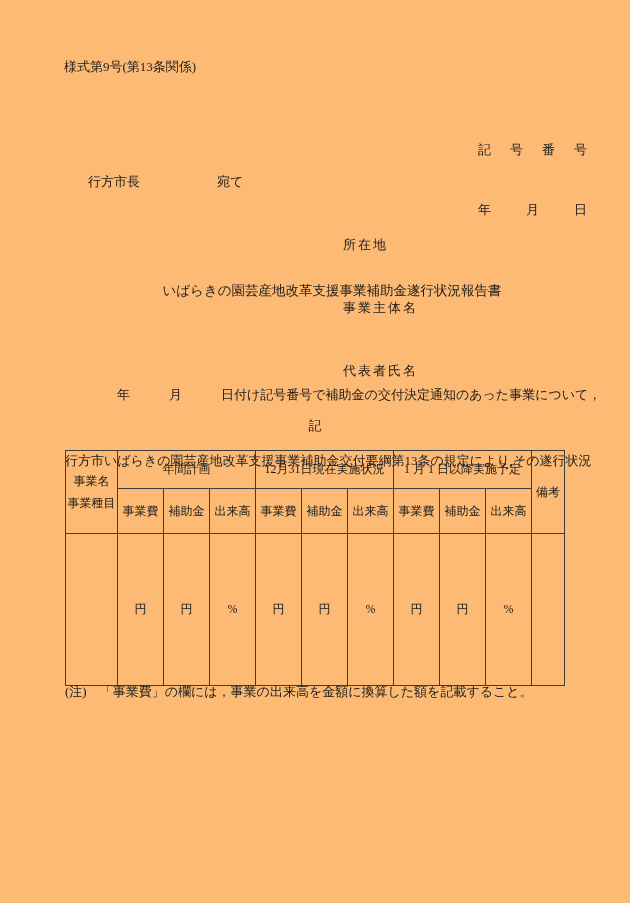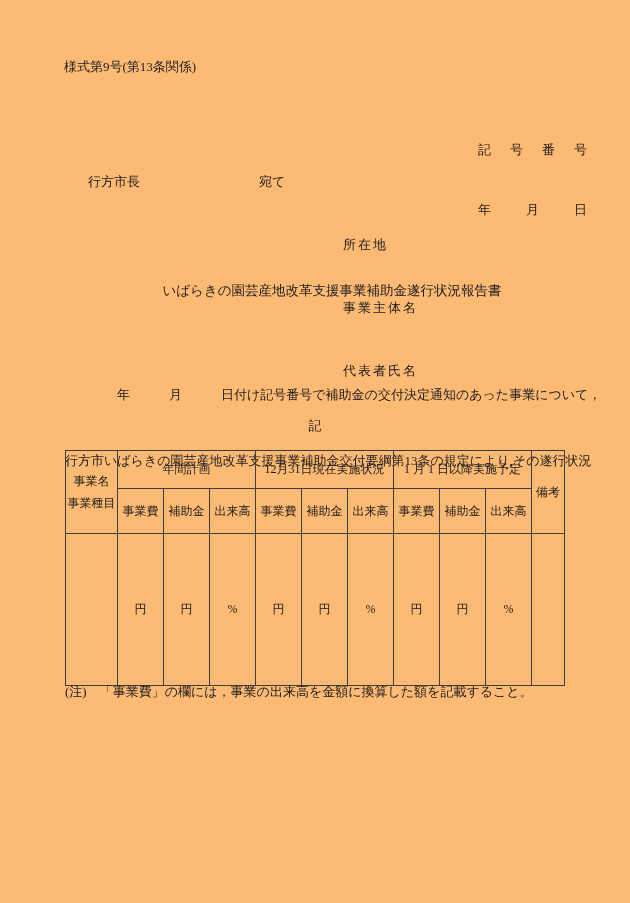"宛て" .addressee-suffix { margin-left: 119px -> 77px }
